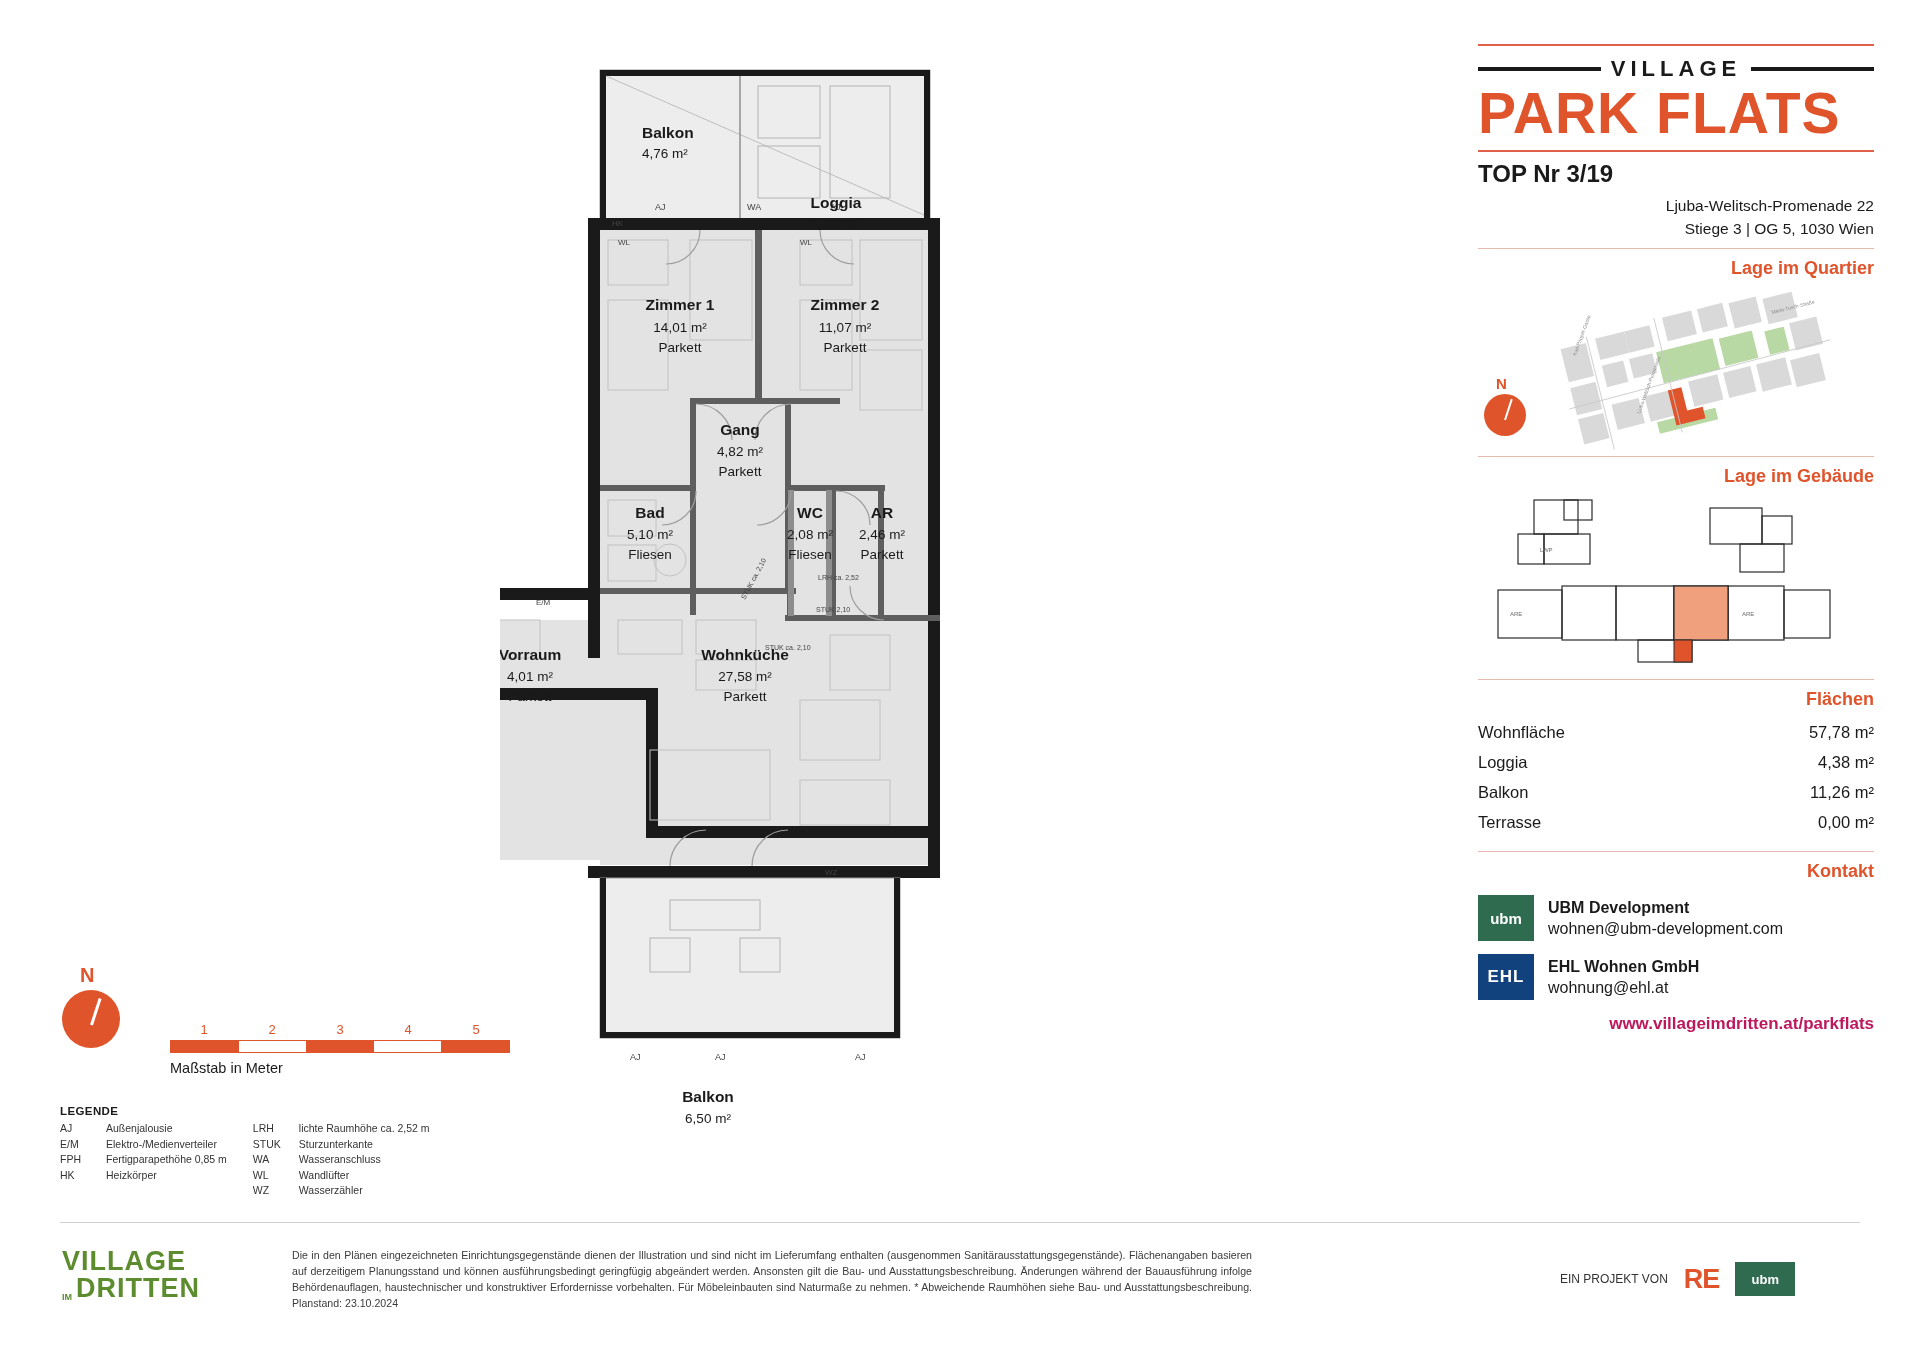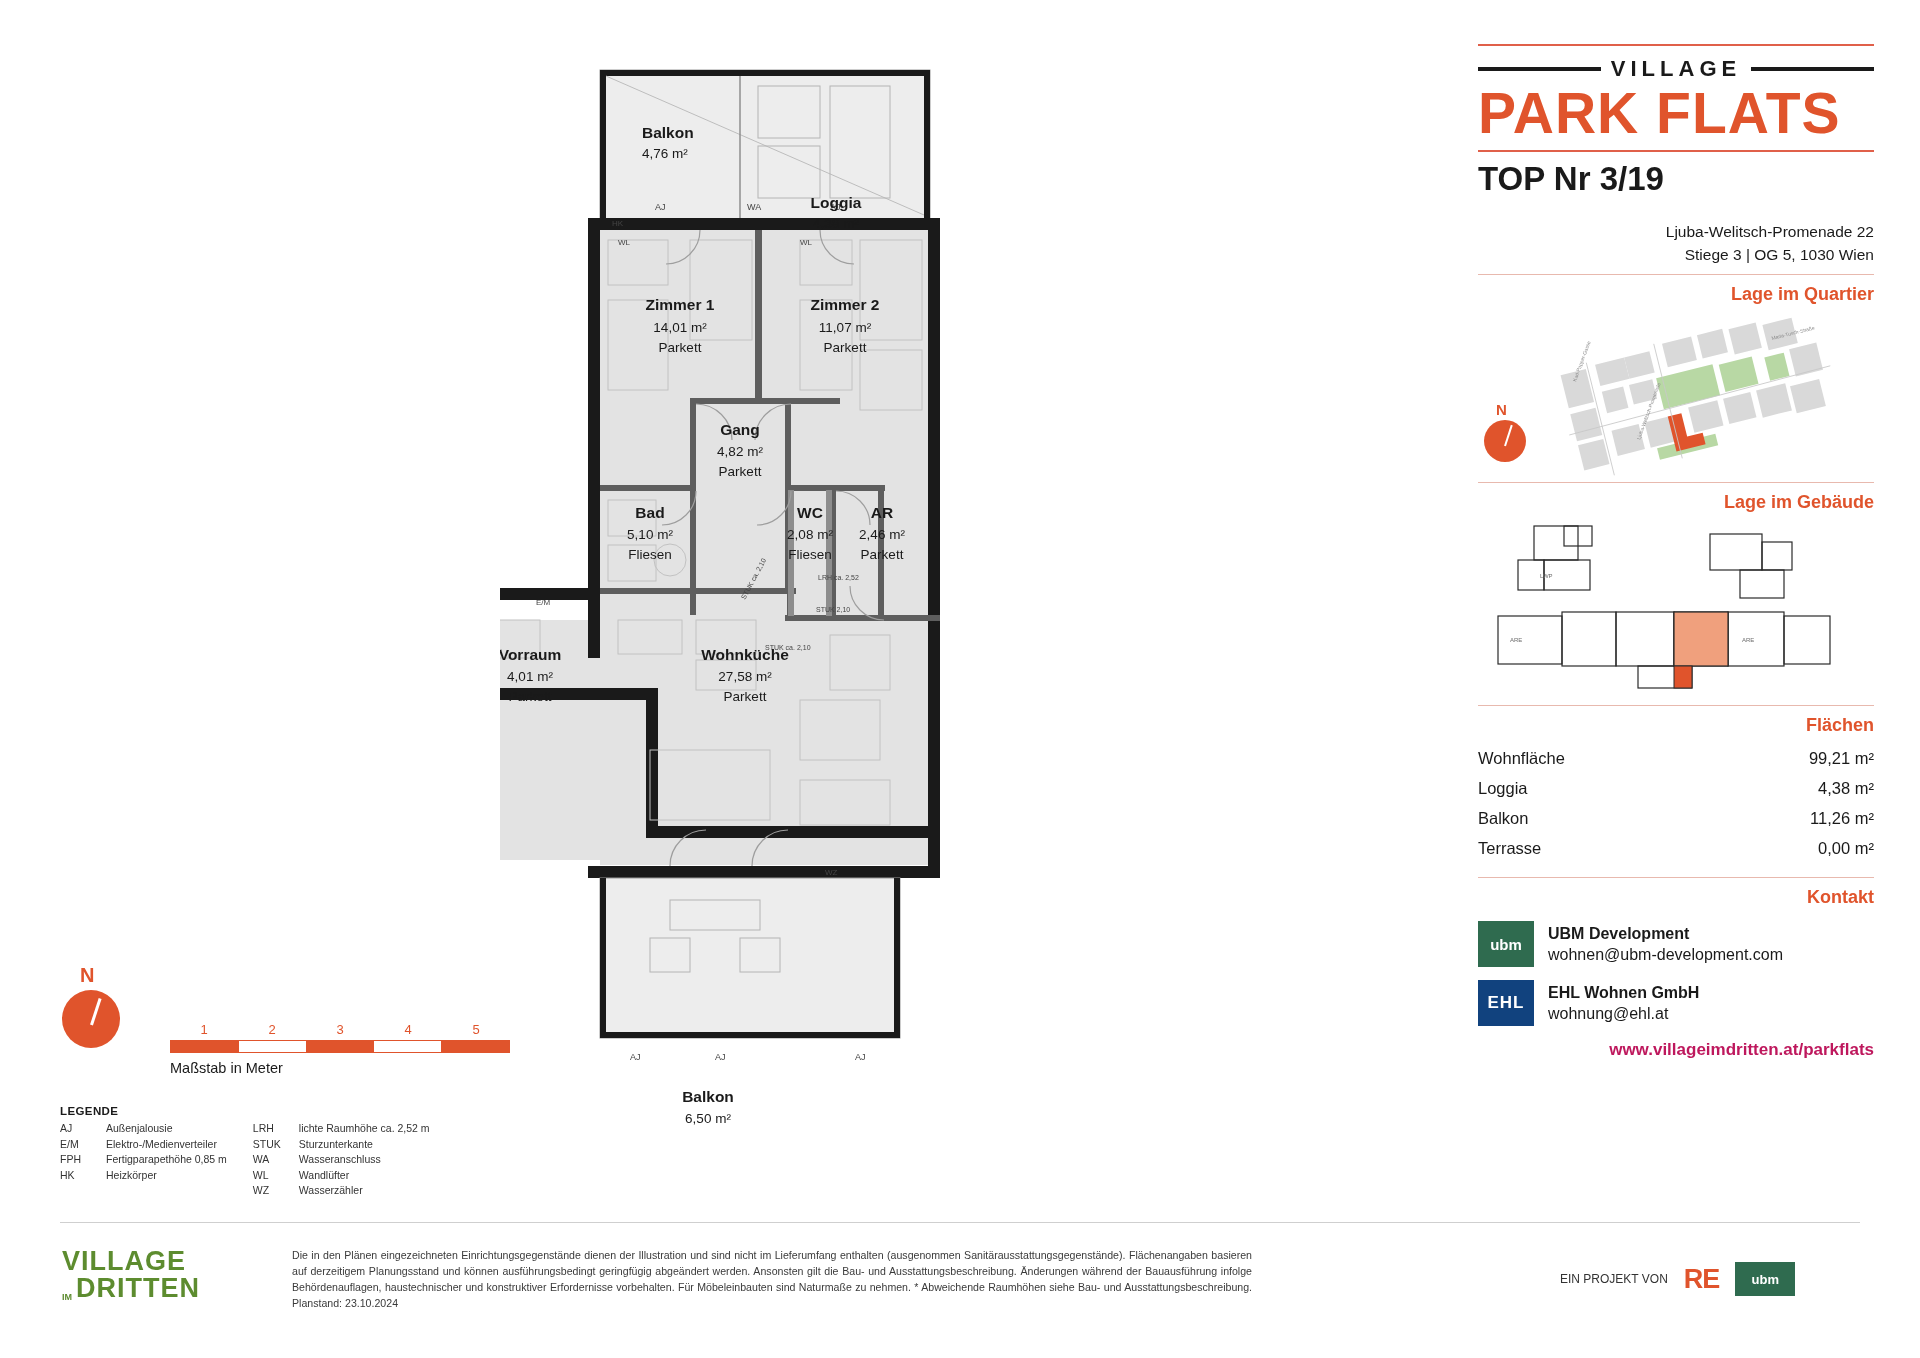"TOP Nr 3/19" .top-nr { font-size: 33px -> 24px }
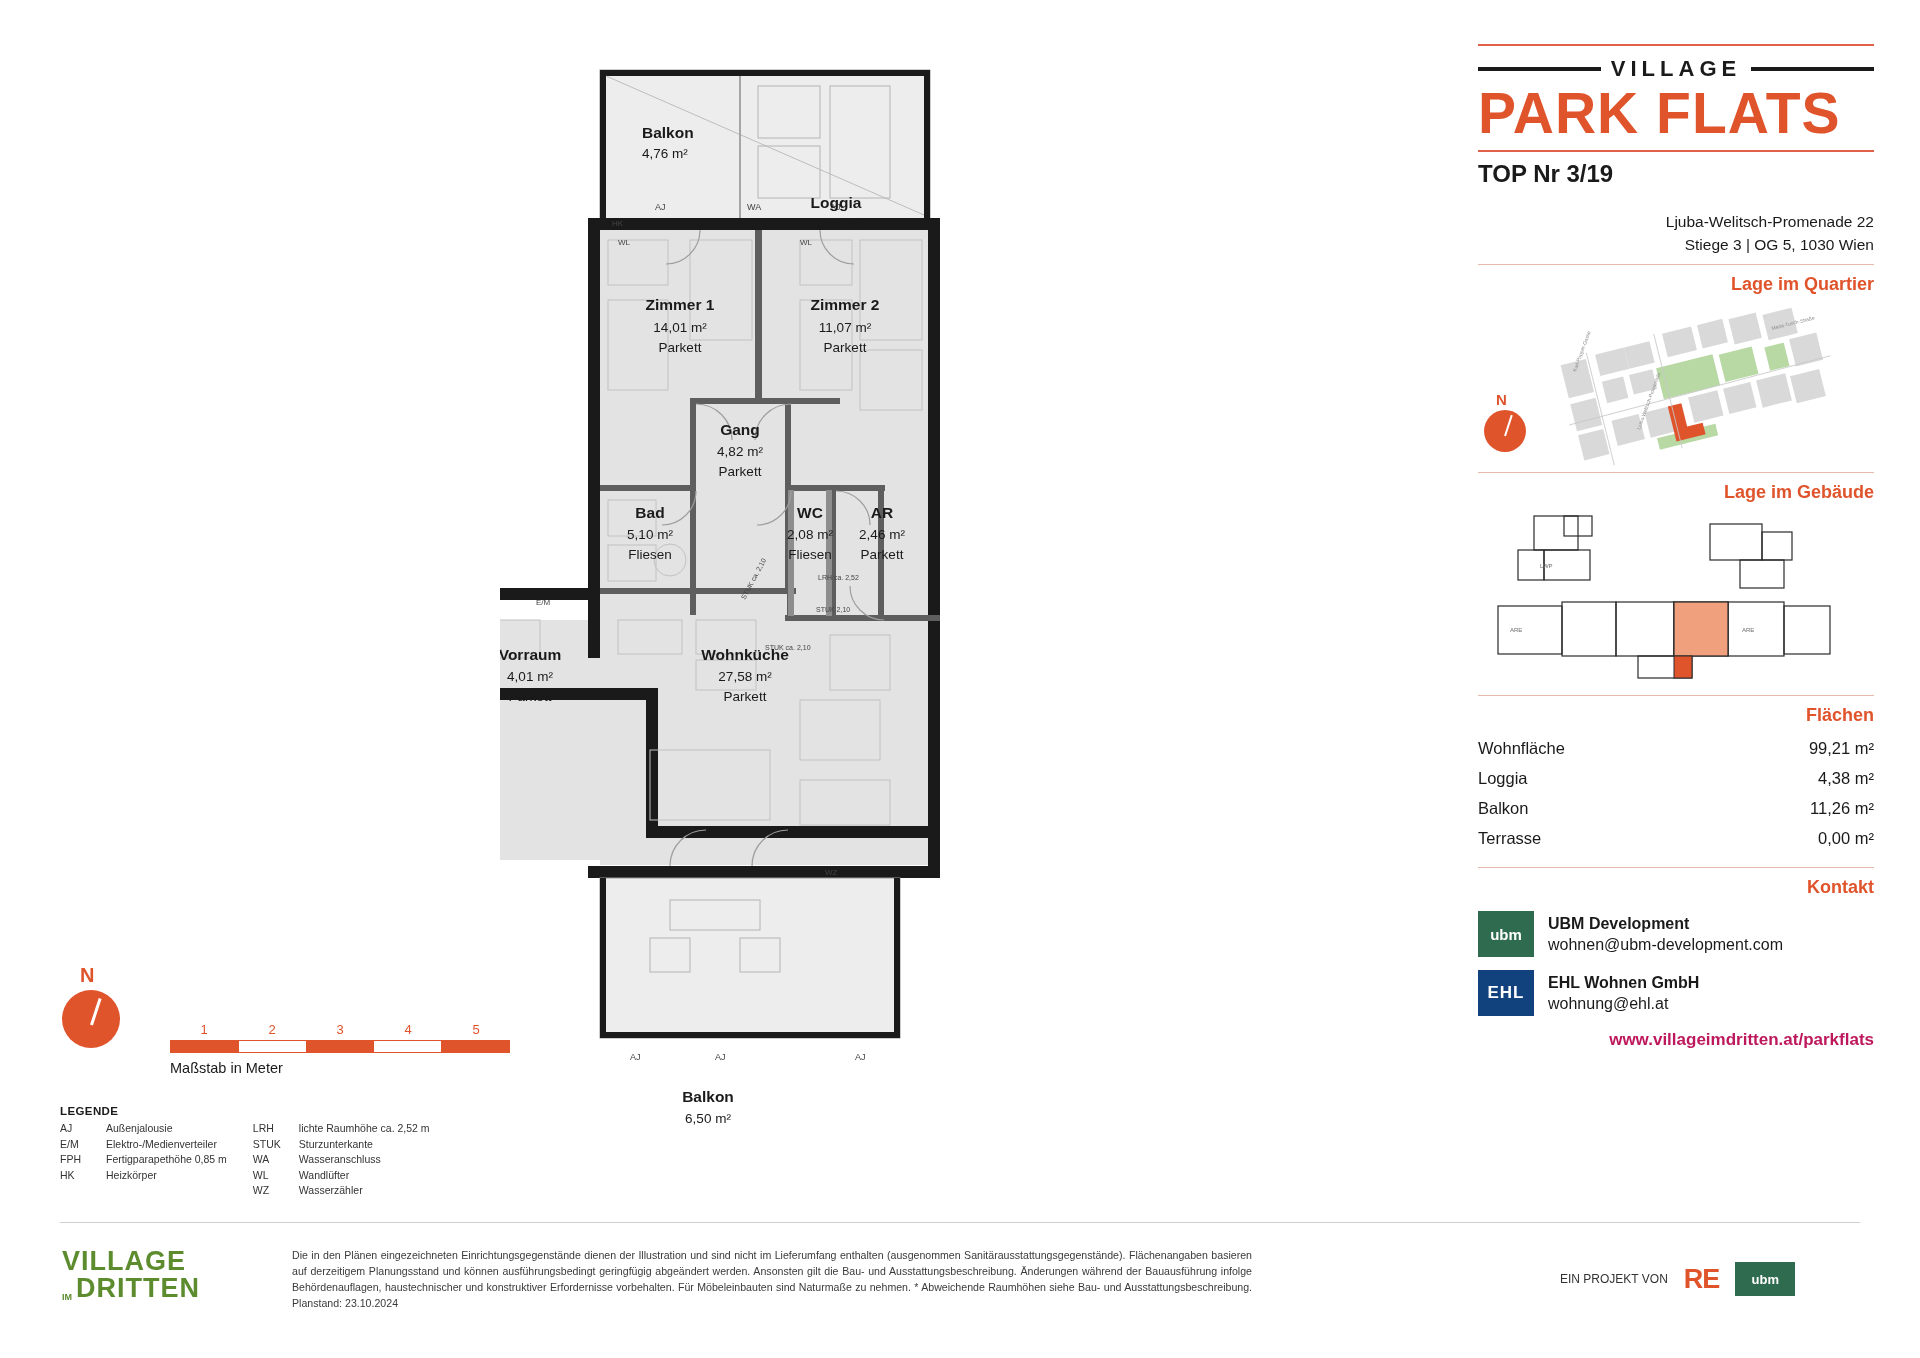"Ljuba-Welitsch-Promenade 22" .addr { margin-top: 22px -> 6px }
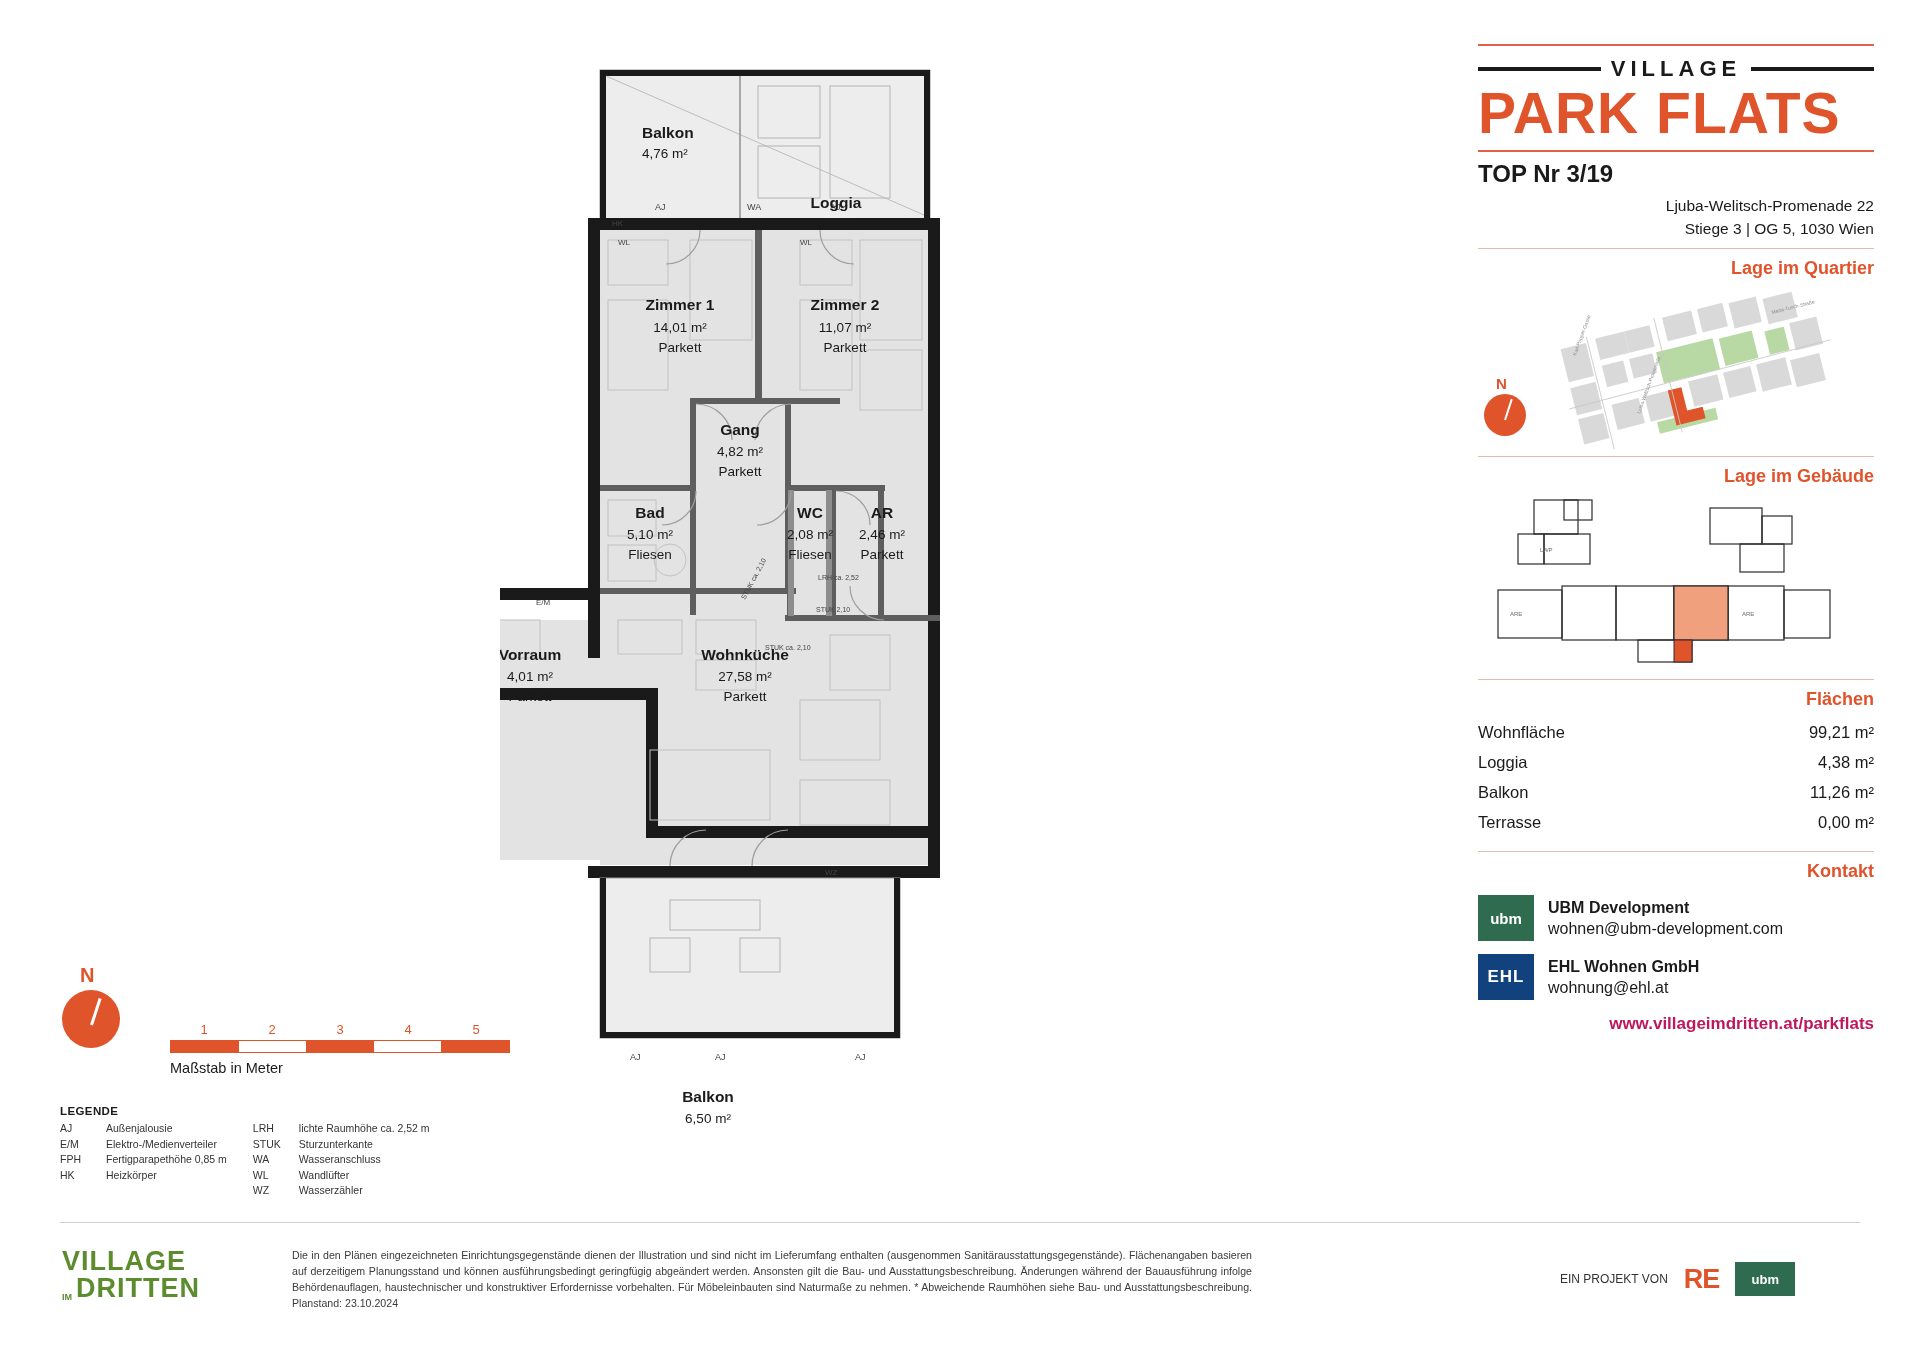"99,21 m²" td.v { text: 99,21 -> 57,78 }
